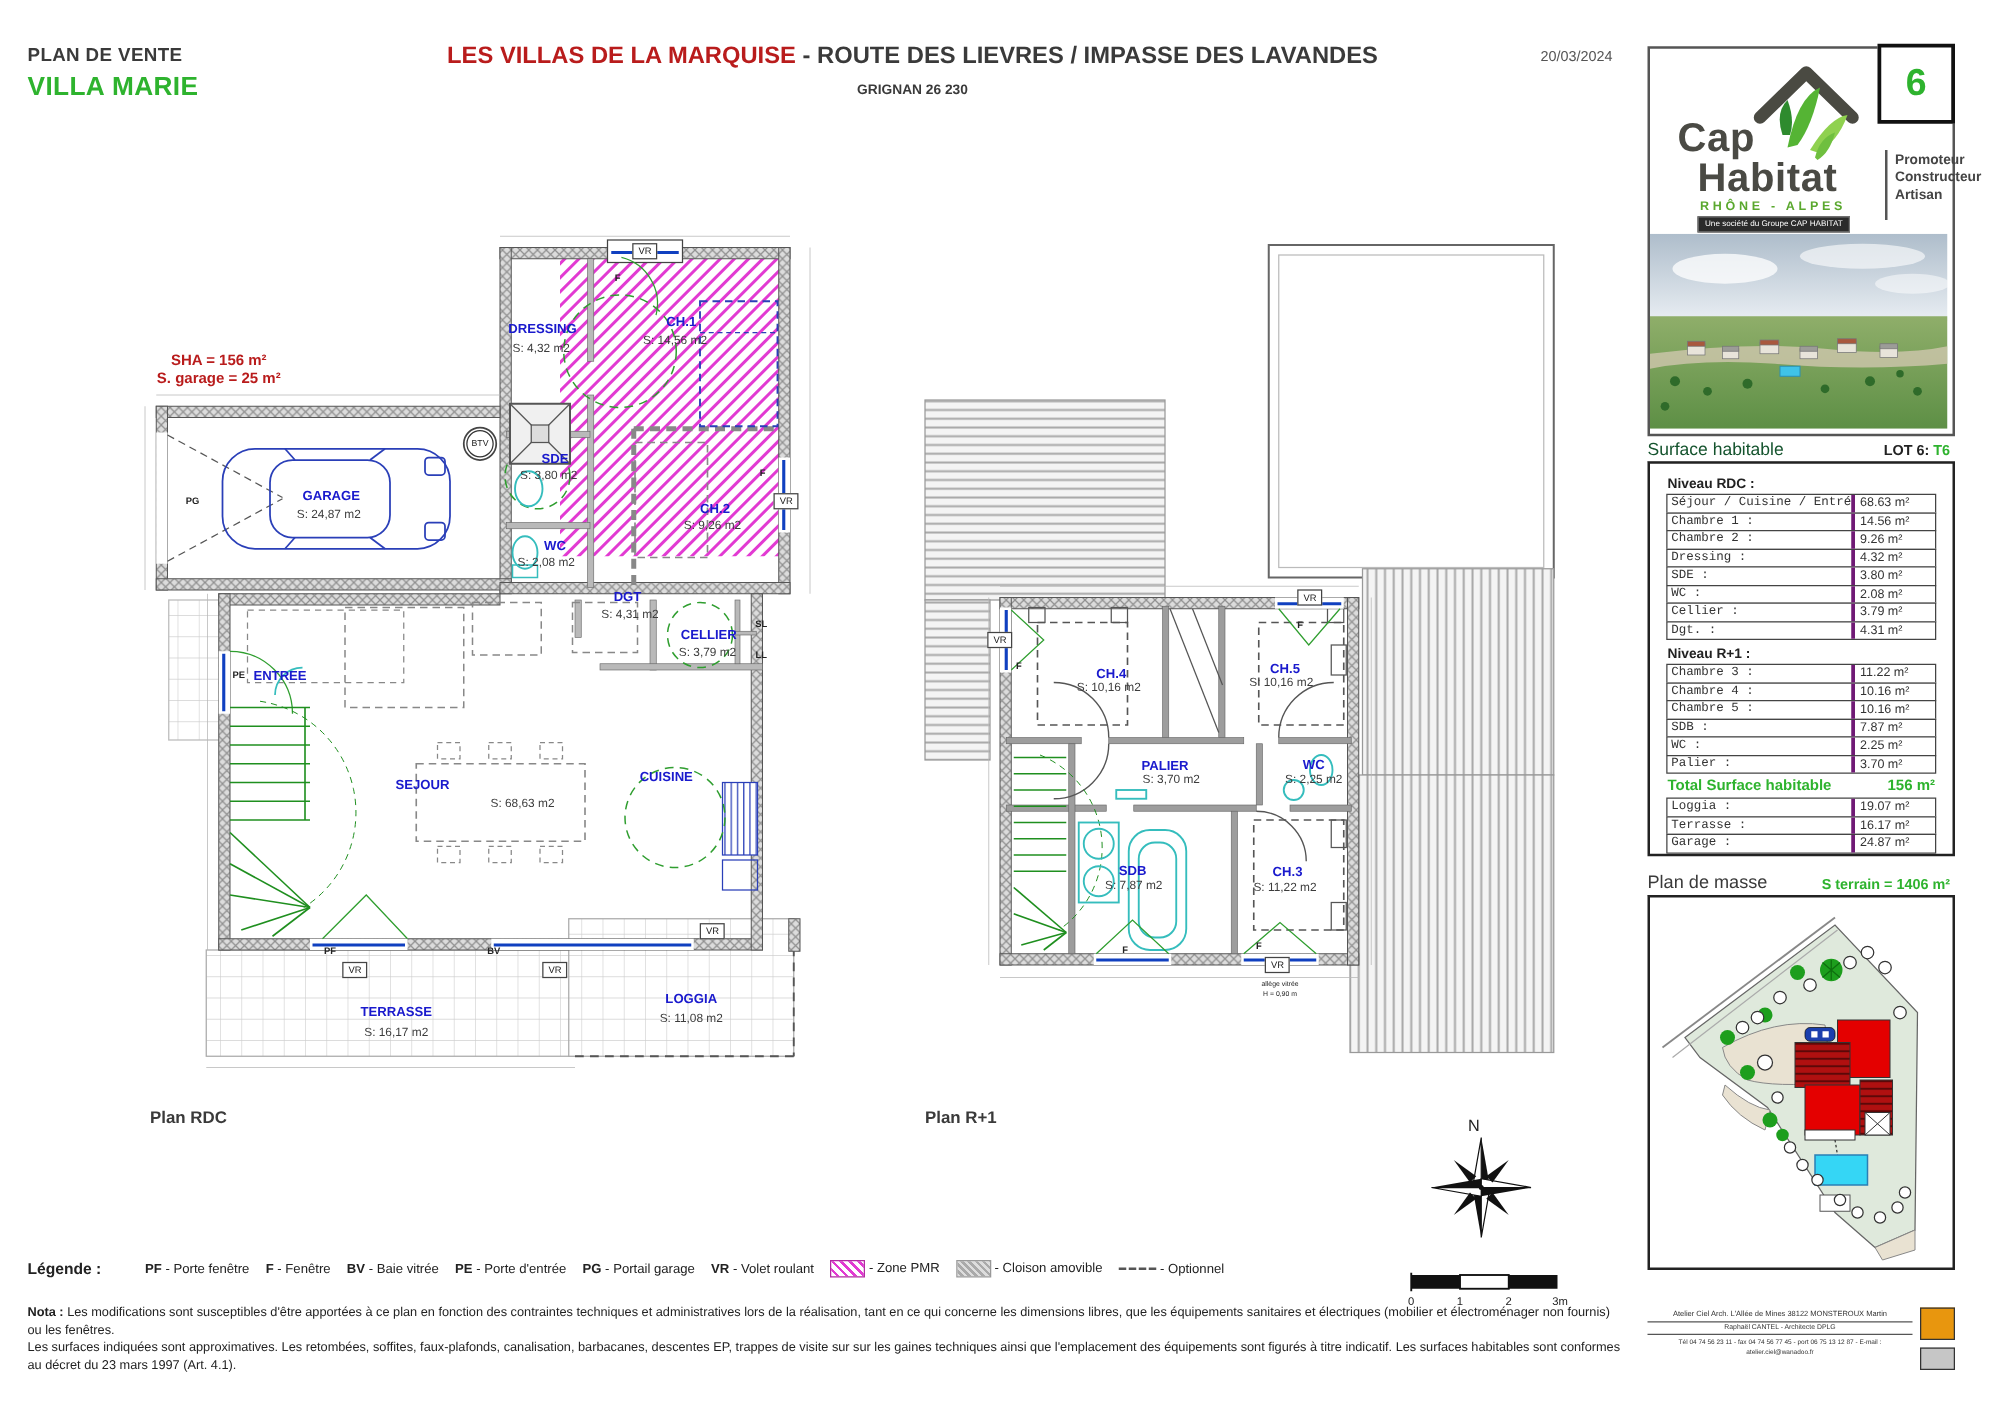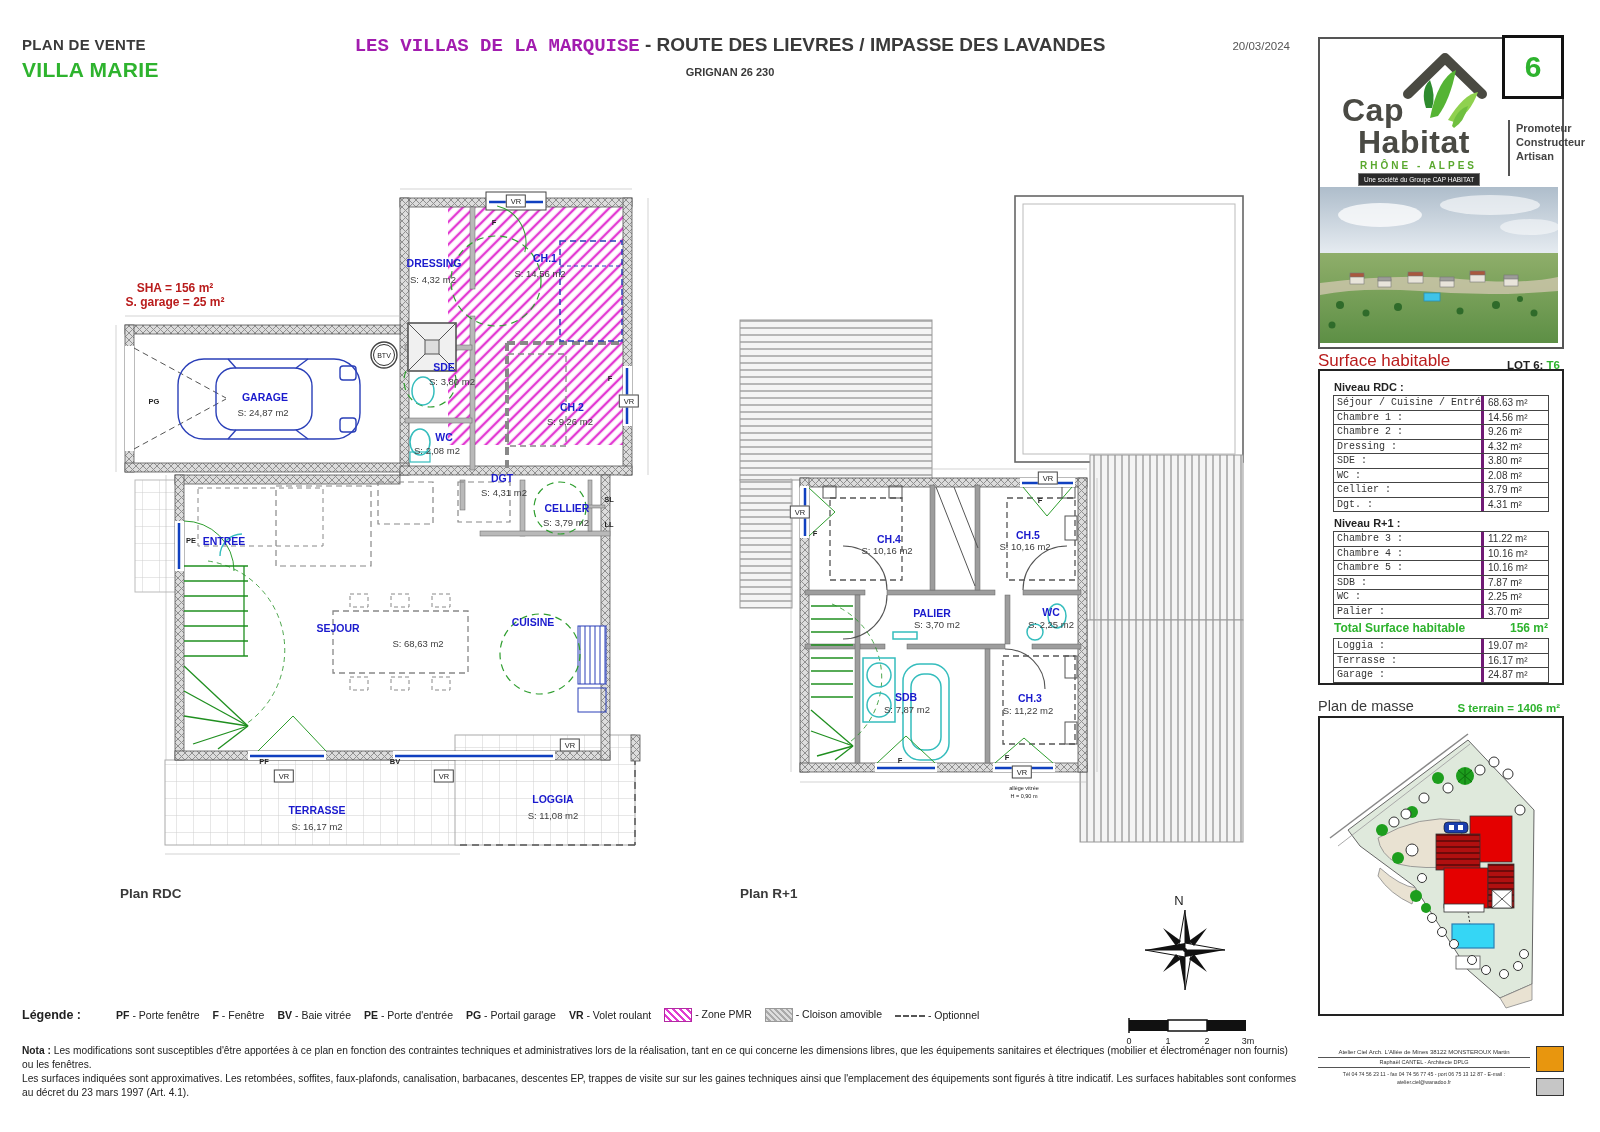"LES VILLAS DE LA MARQUISE" .main-title .green { color: #a21caf -> #b91c1c; font-family: Liberation Mono, monospace -> none }
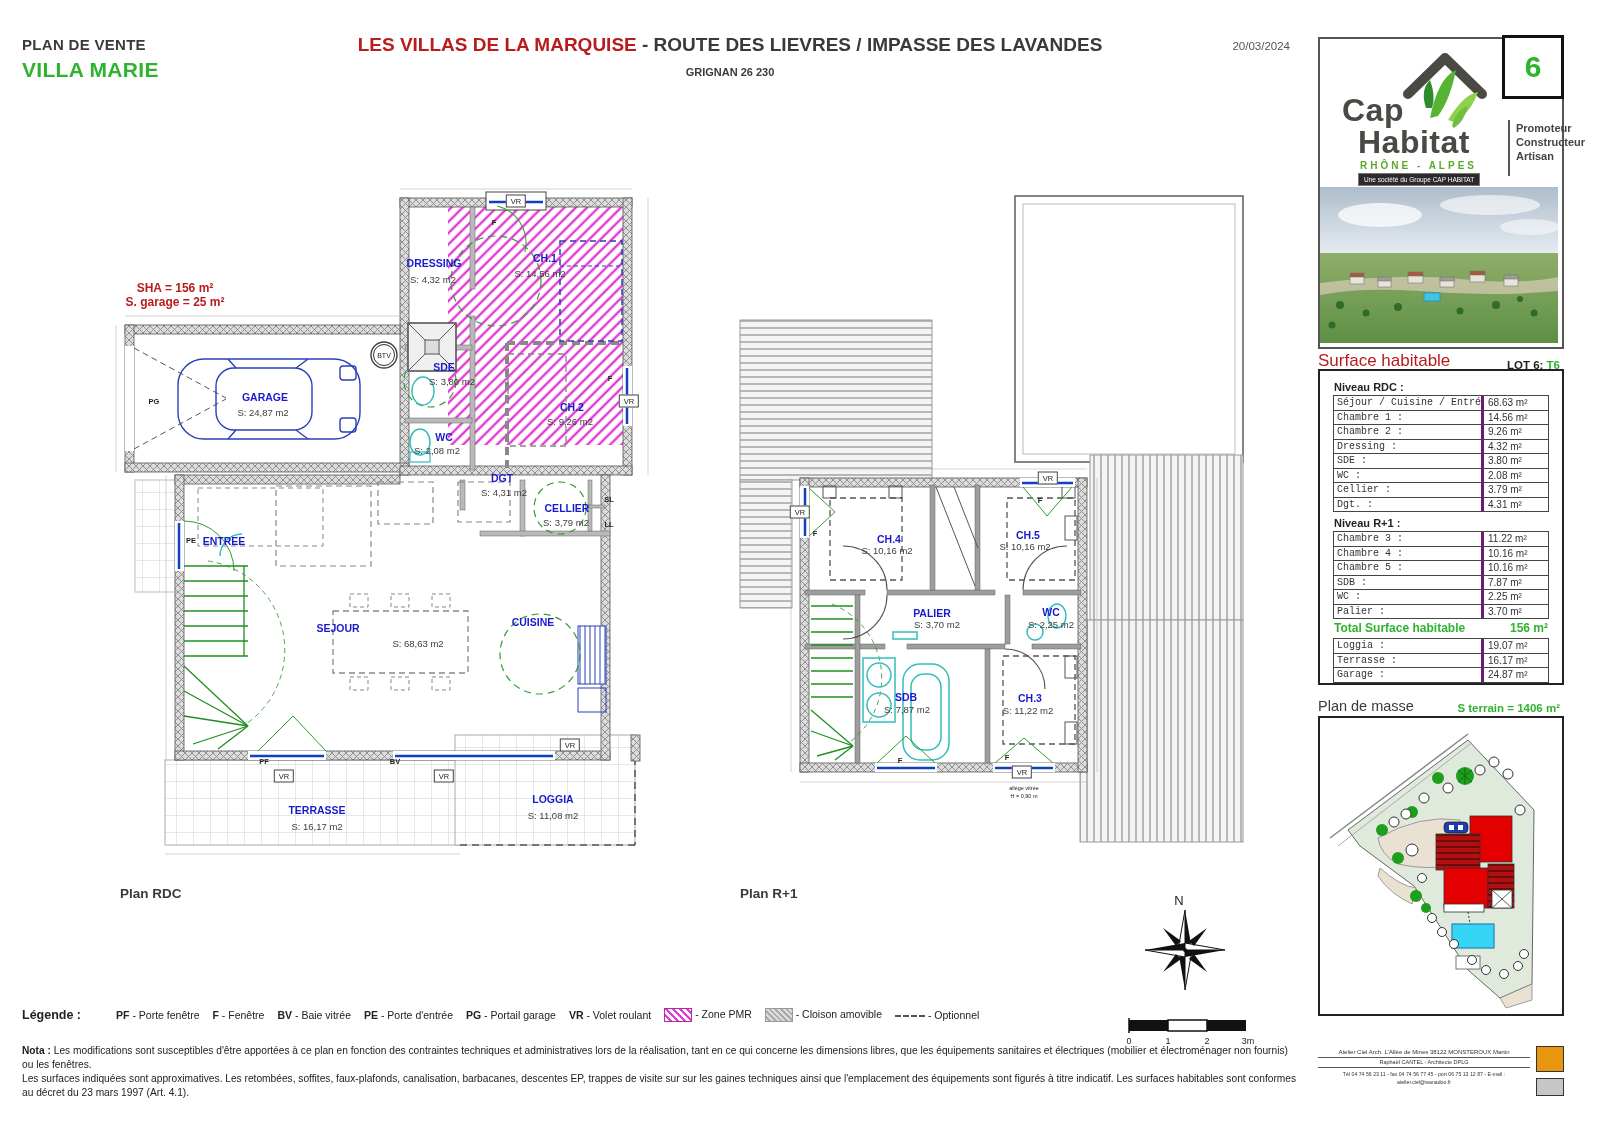"Surface habitable" .sb-heading .h1 { color: #b91c1c -> #14532d; font-size: 17px -> 14px }
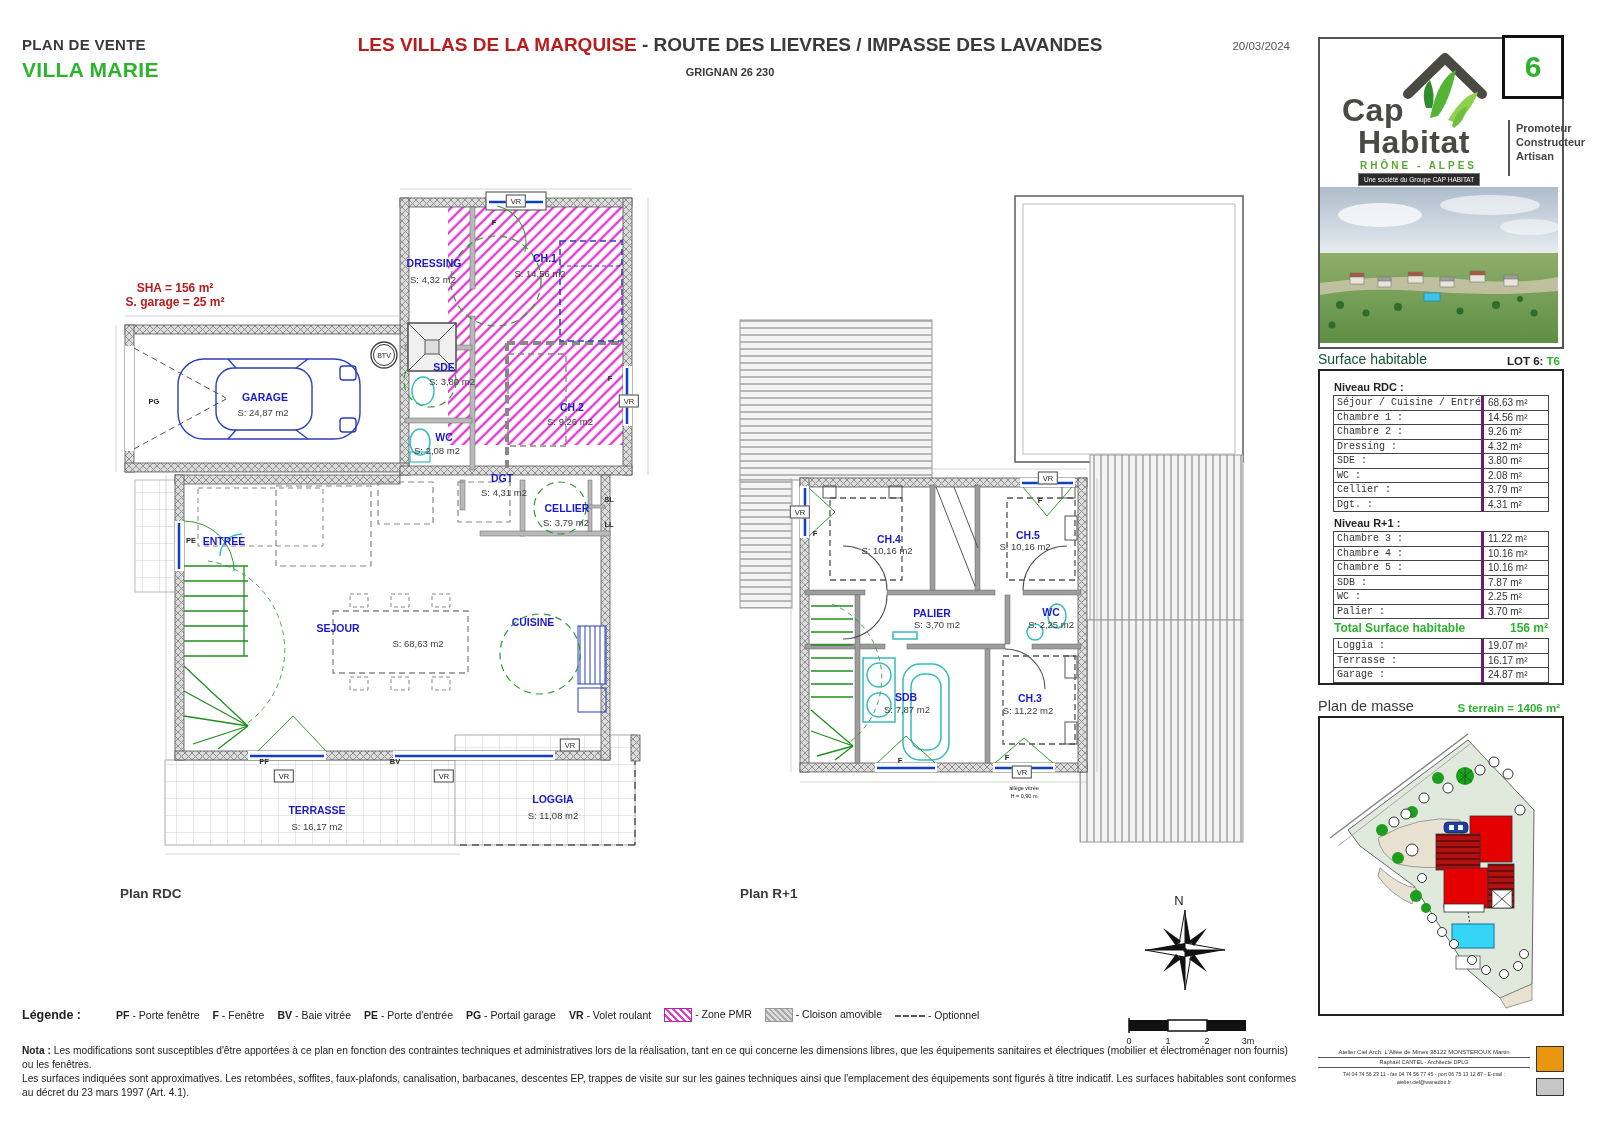"S: 3,80 m2" div.ra { left: 452px -> 439px }
